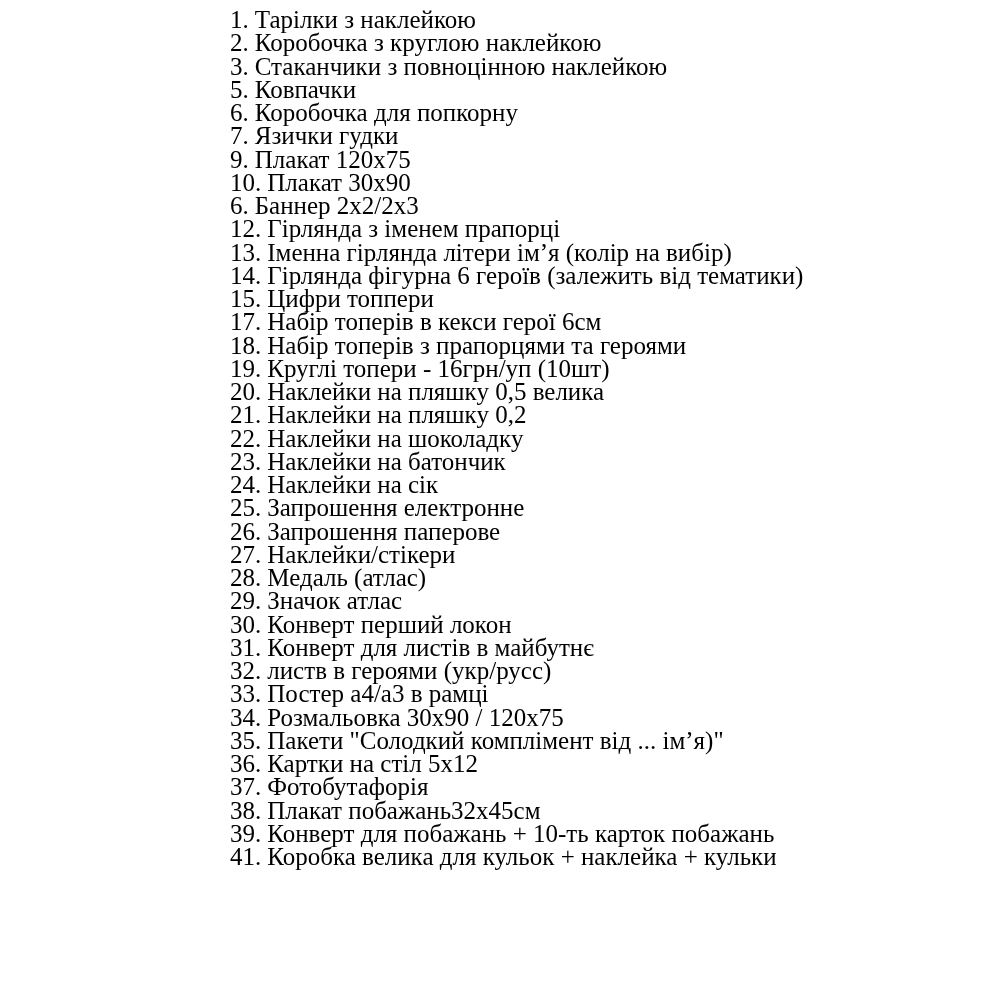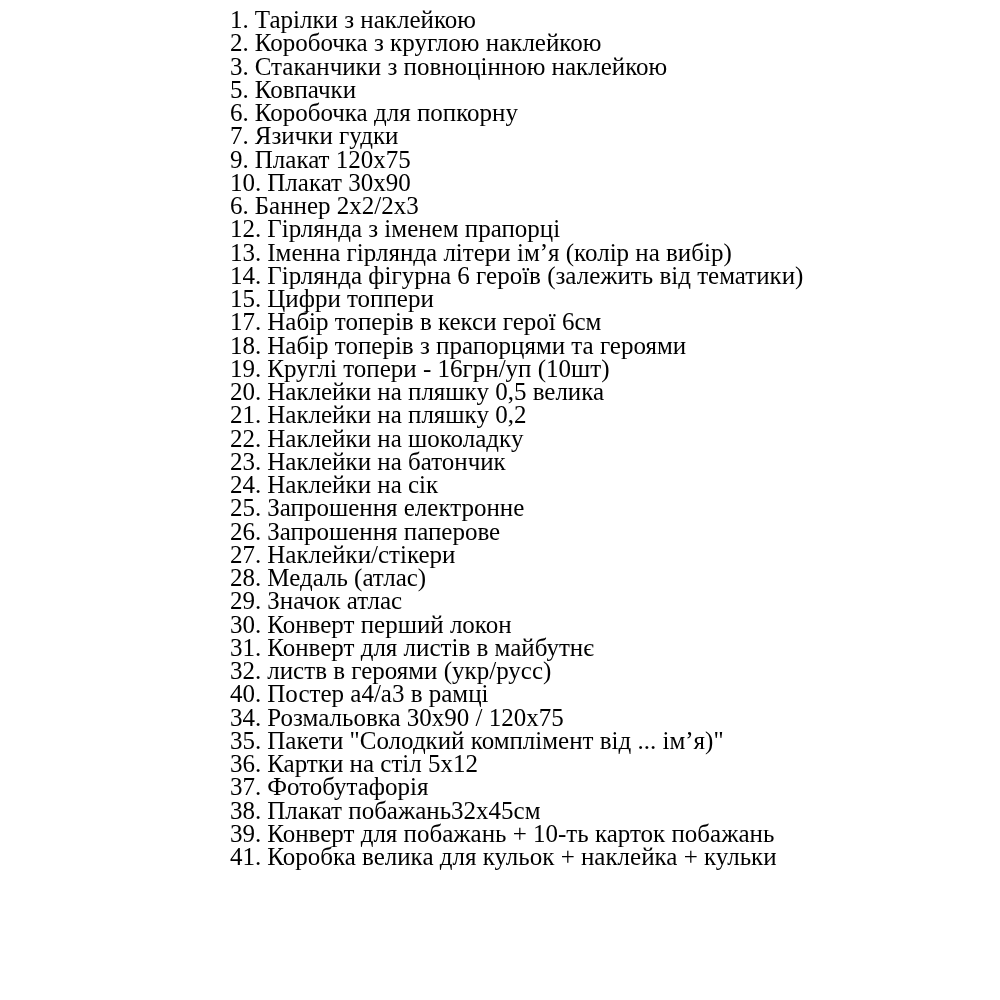"40." span.num { text: 40 -> 33 }
